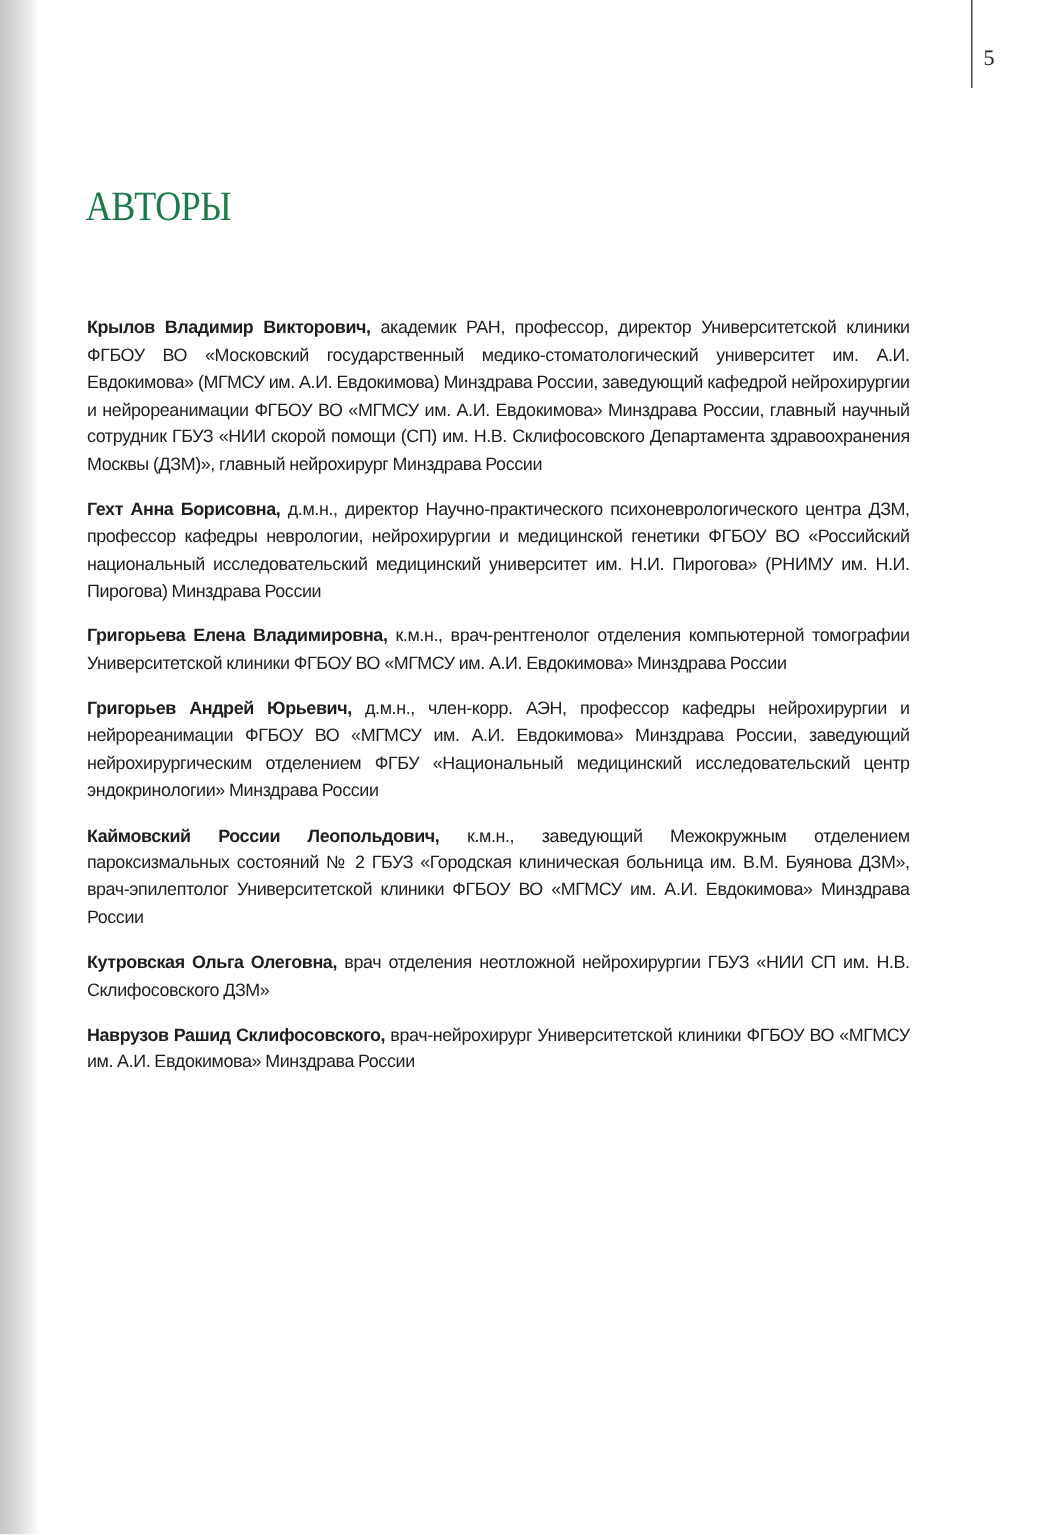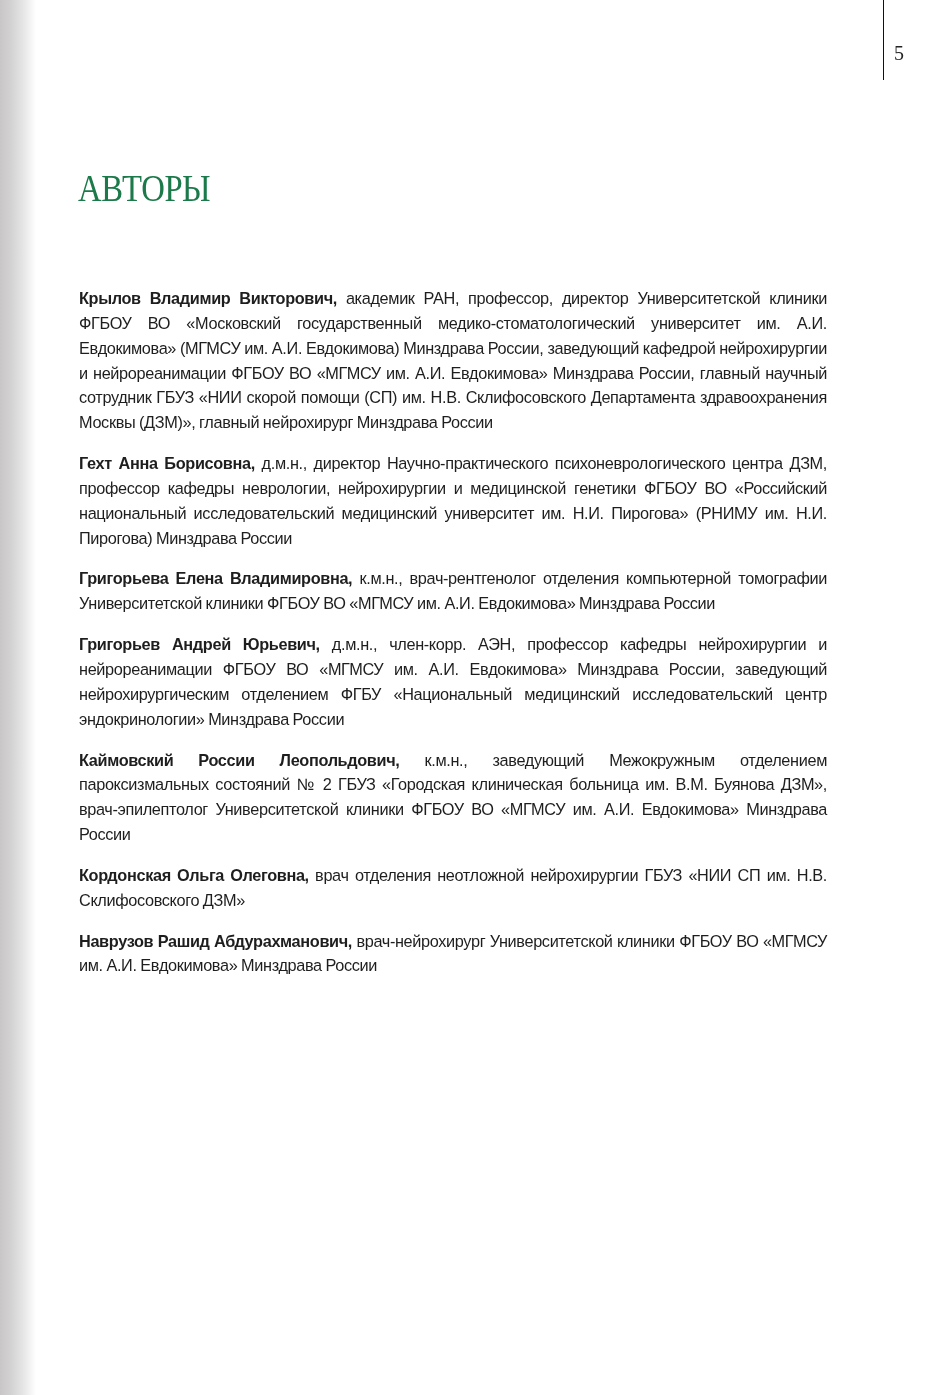"Кордонская Ольга Олеговна," span.name { text: Кордонская -> Кутровская }
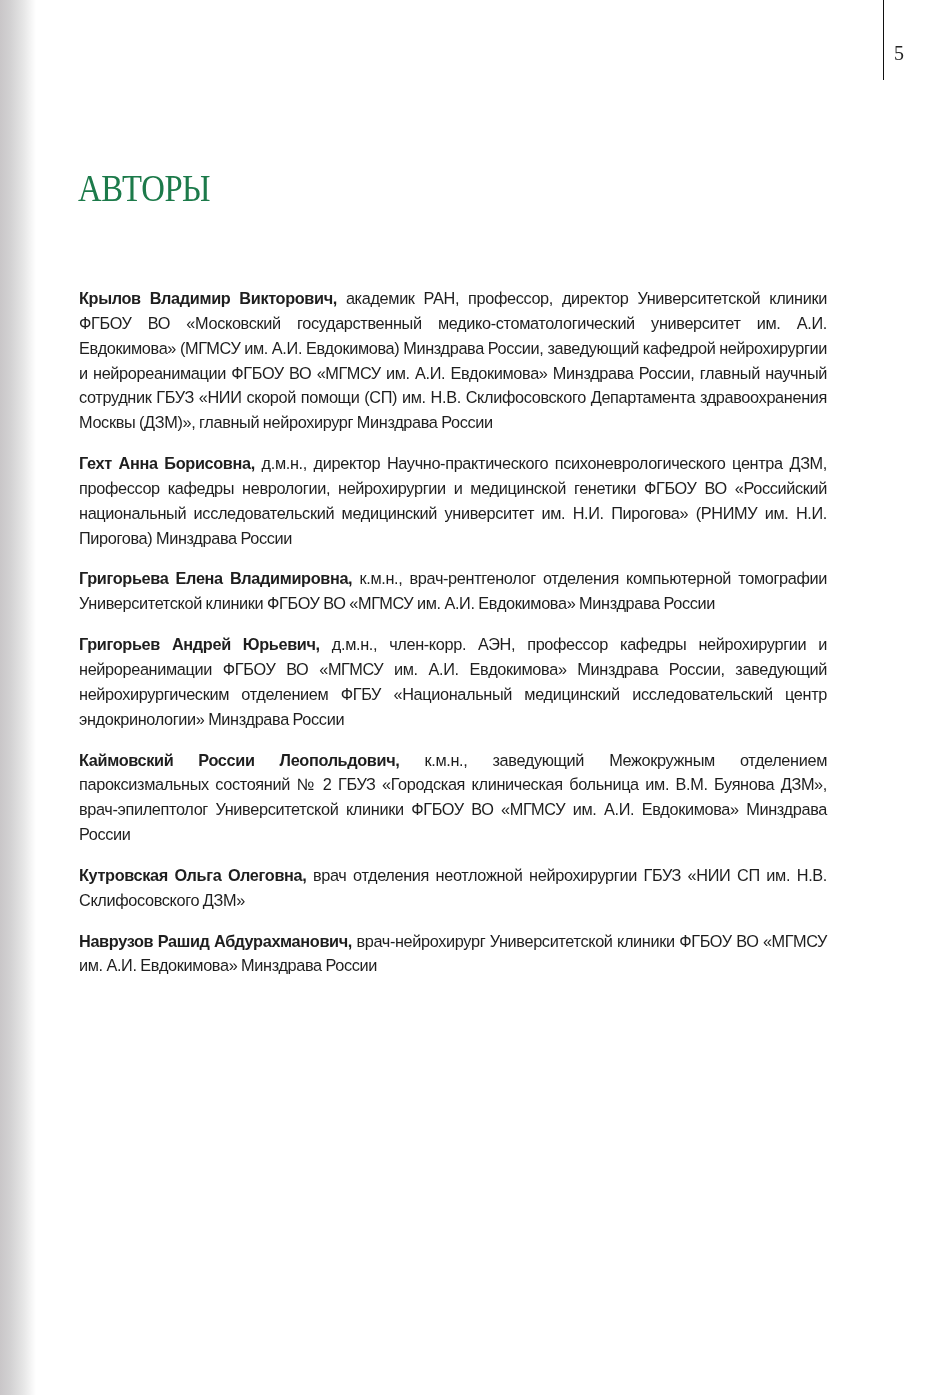"Наврузов Рашид Абдурахманович," span.name { text: Абдурахманович -> Склифосовского }
